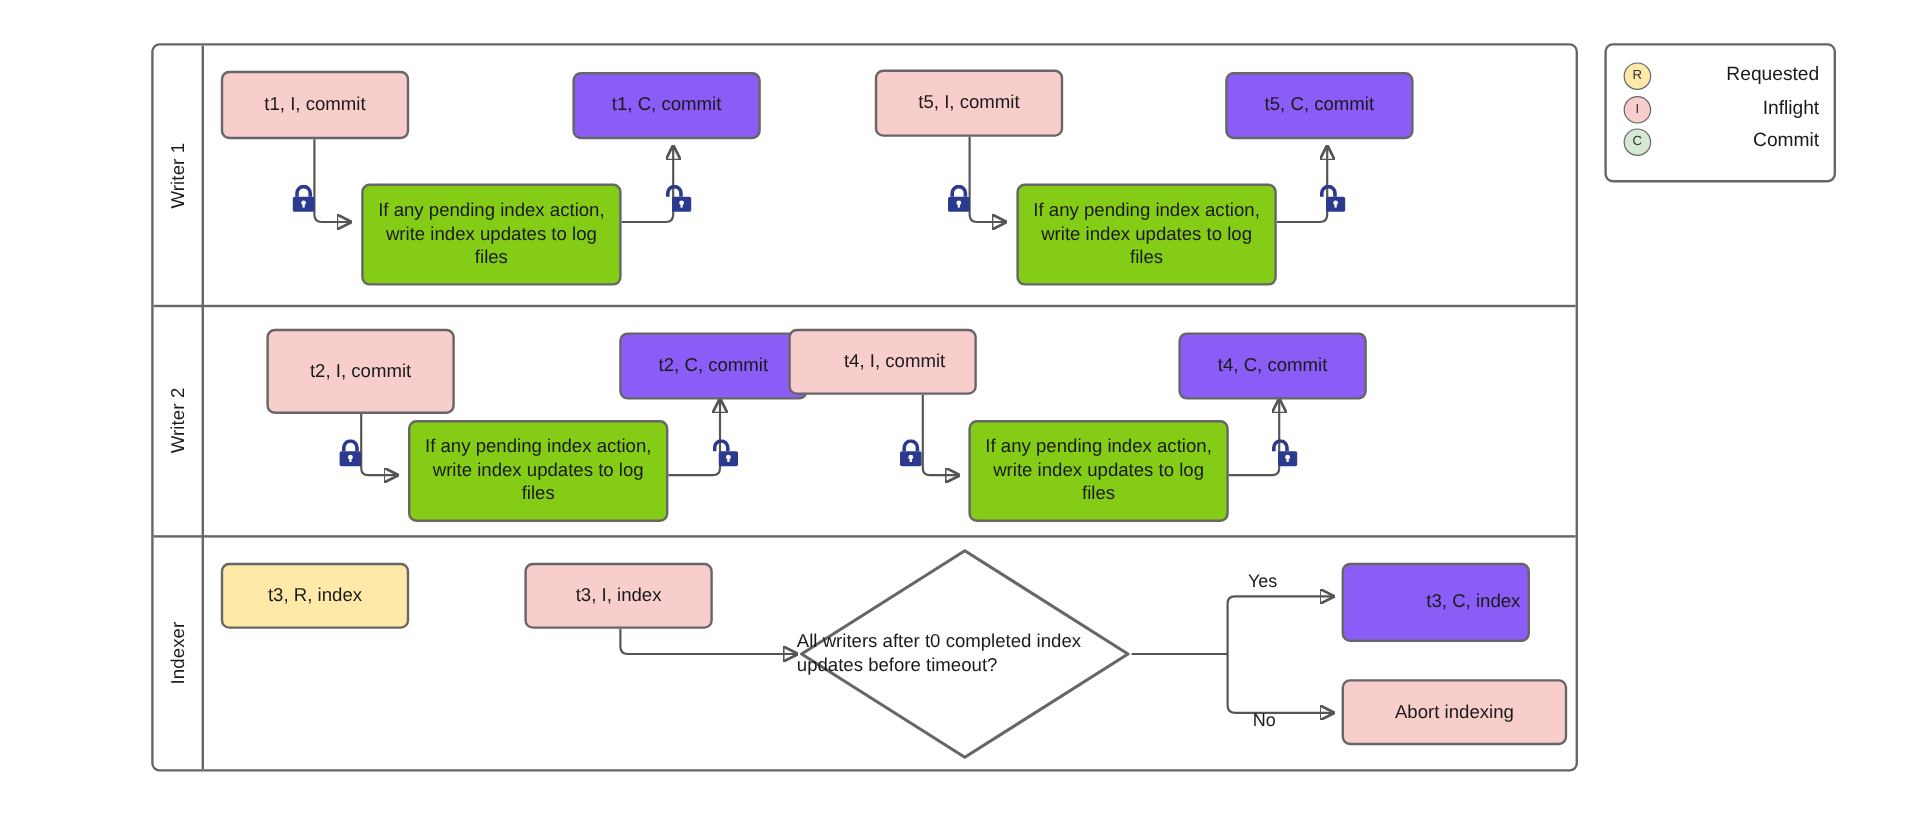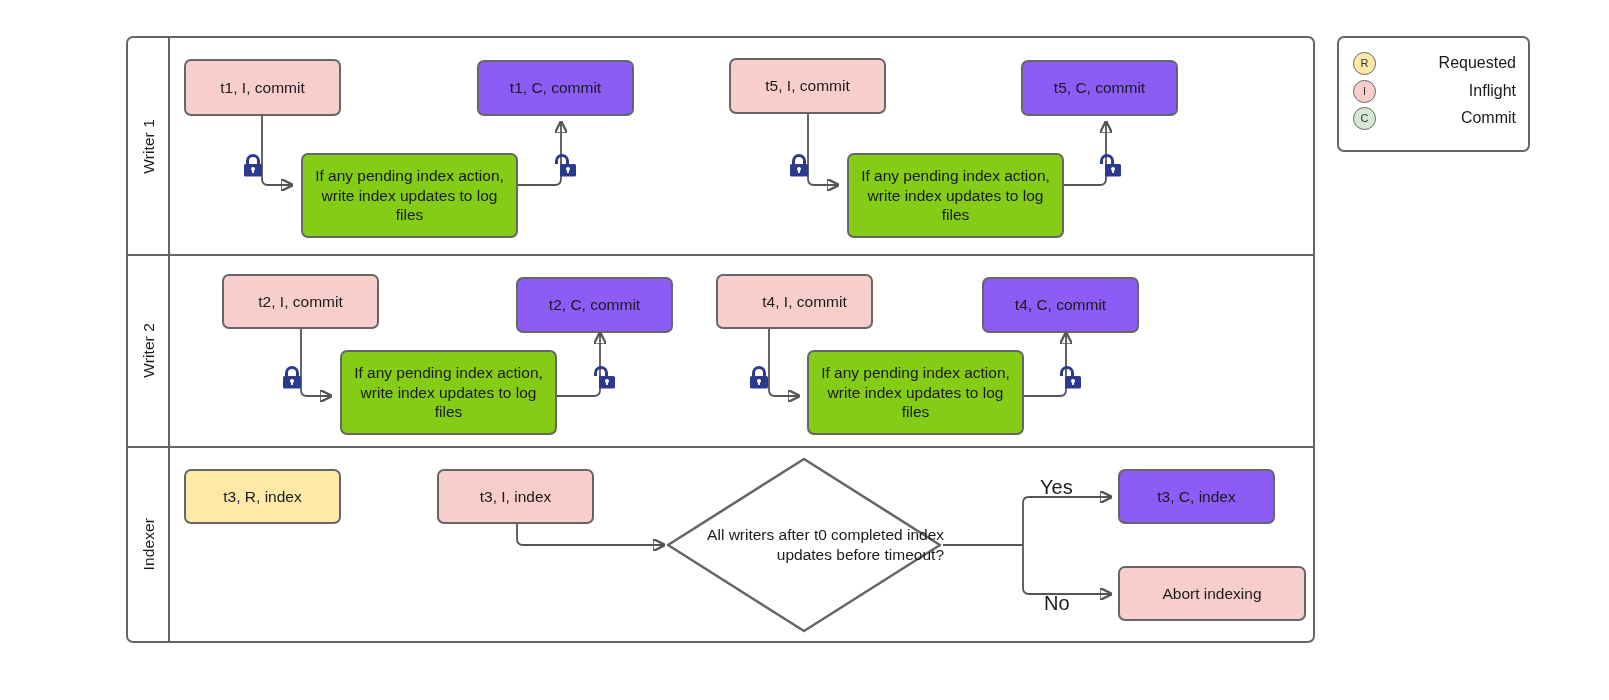"t2, I, commit" div.abs { height: 55px -> 71px }
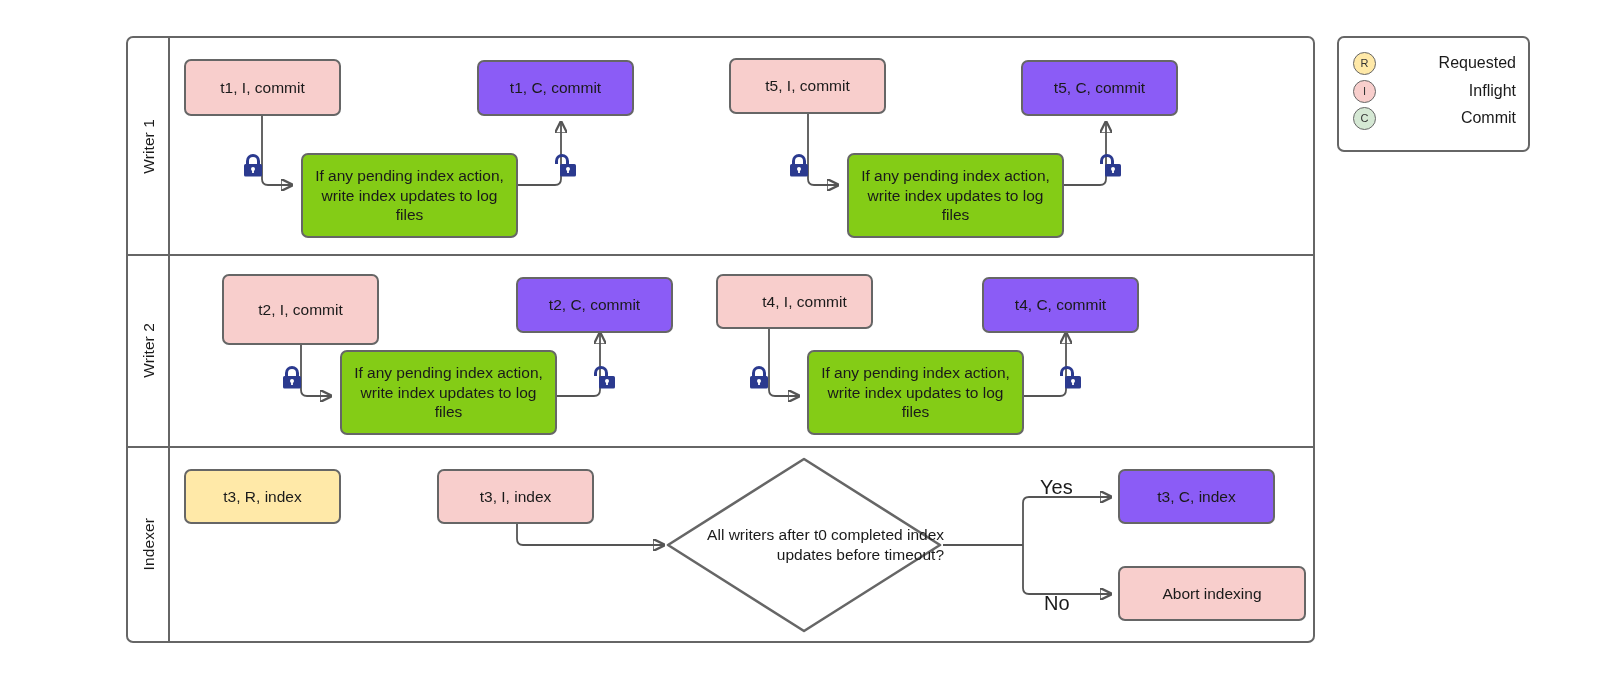"t4, I, commit" div.abs { left: 716px -> 657px }
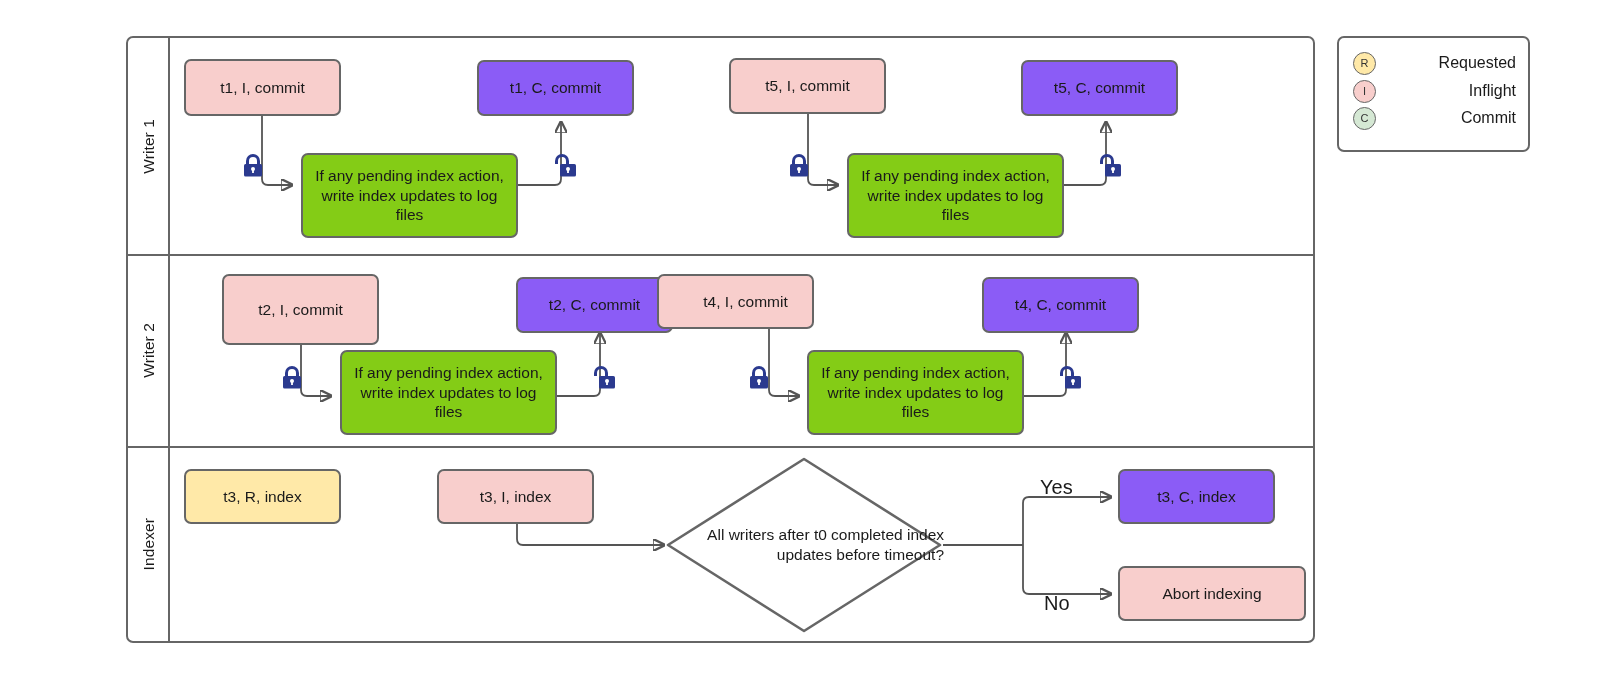"Yes" .edge-label { font-size: 20px -> 15px }
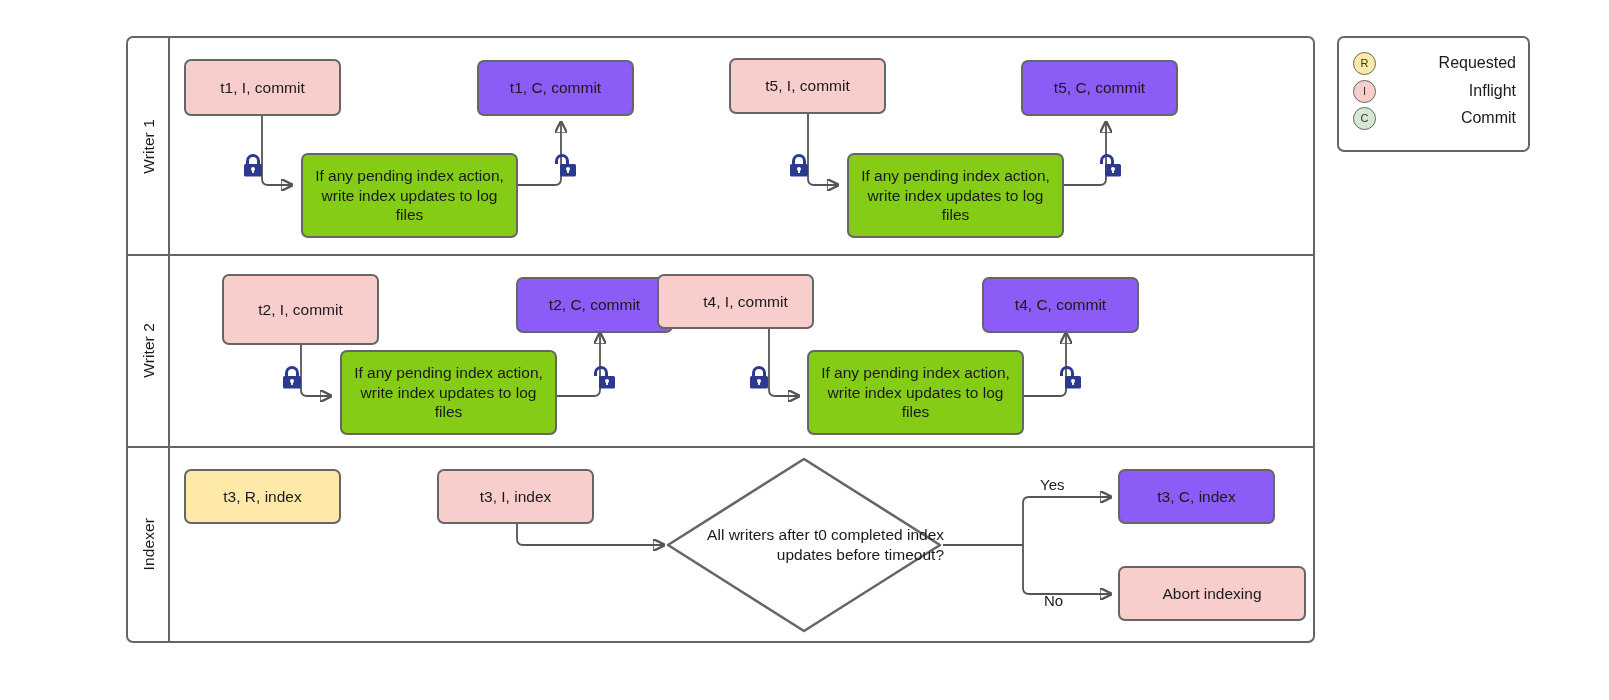"t3, C, index" div.abs { height: 55px -> 66px; justify-content: none -> flex-end }
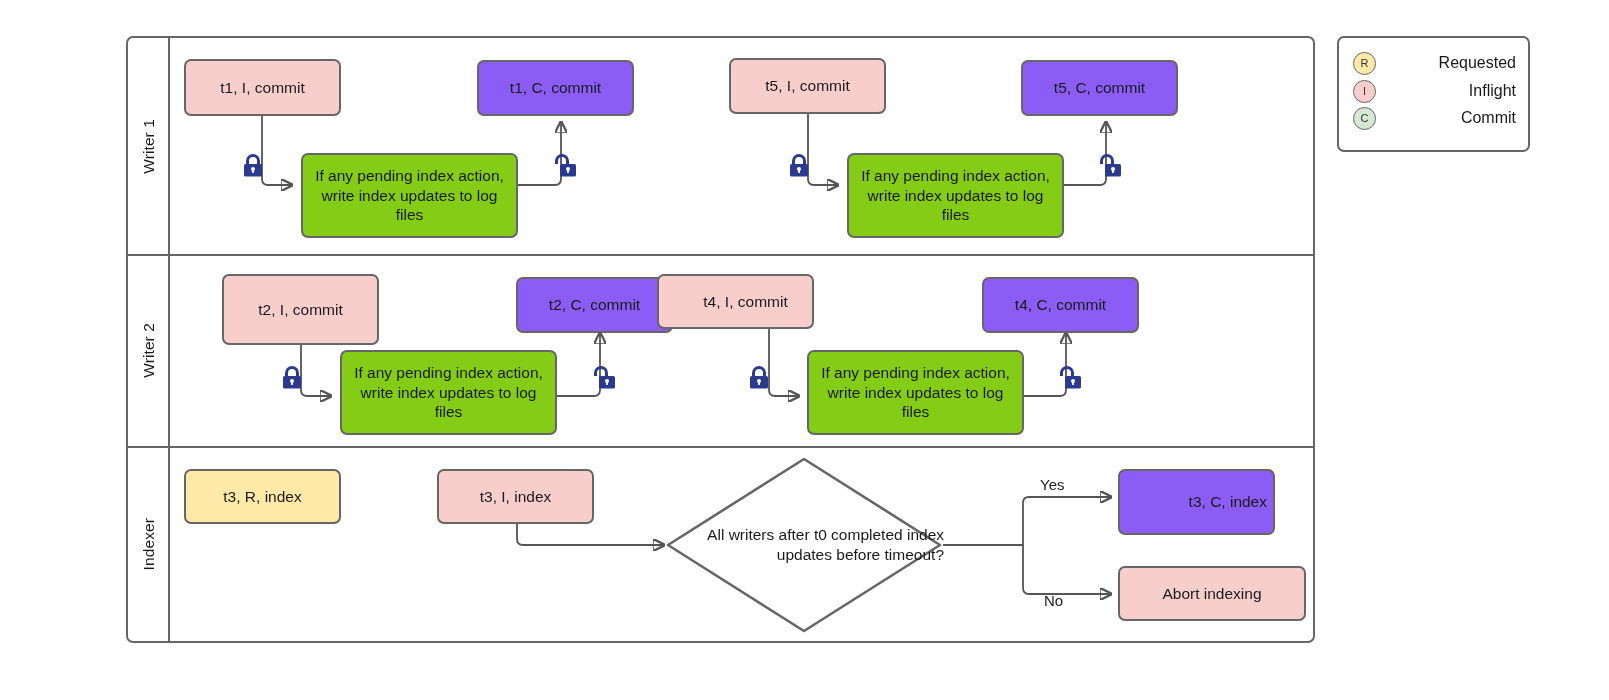"All writers after t0 completed" .diamond-text { text-align: right -> left }
